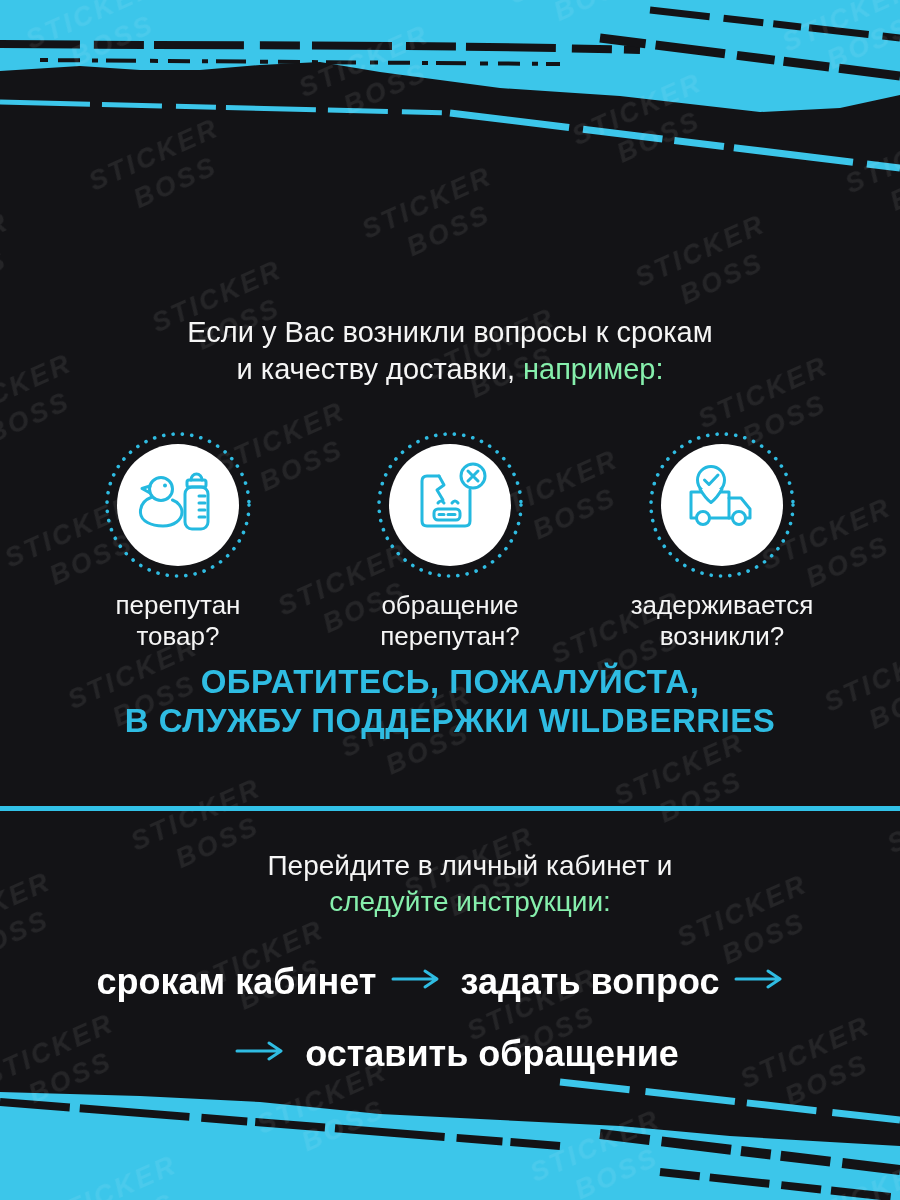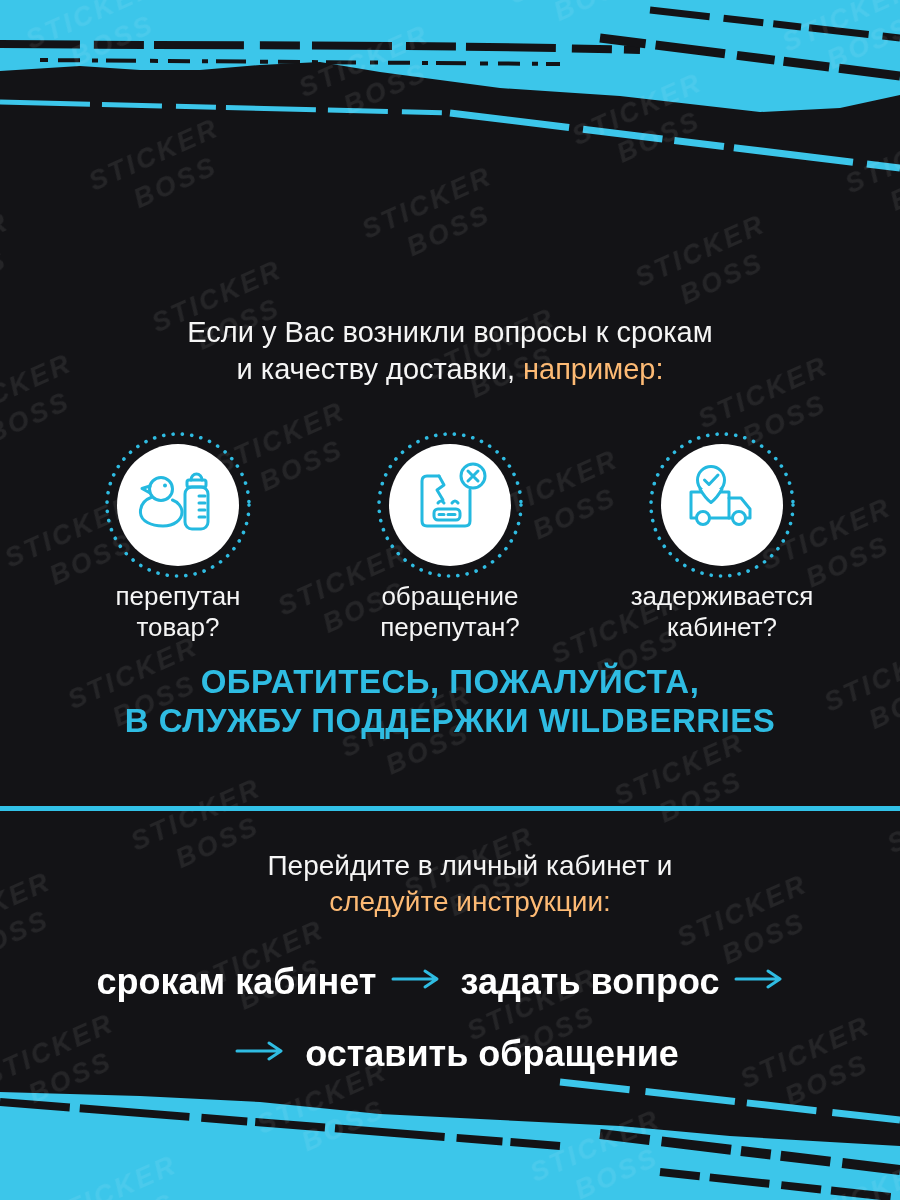"например:" .accent { color: #fdba74 -> #86efac }
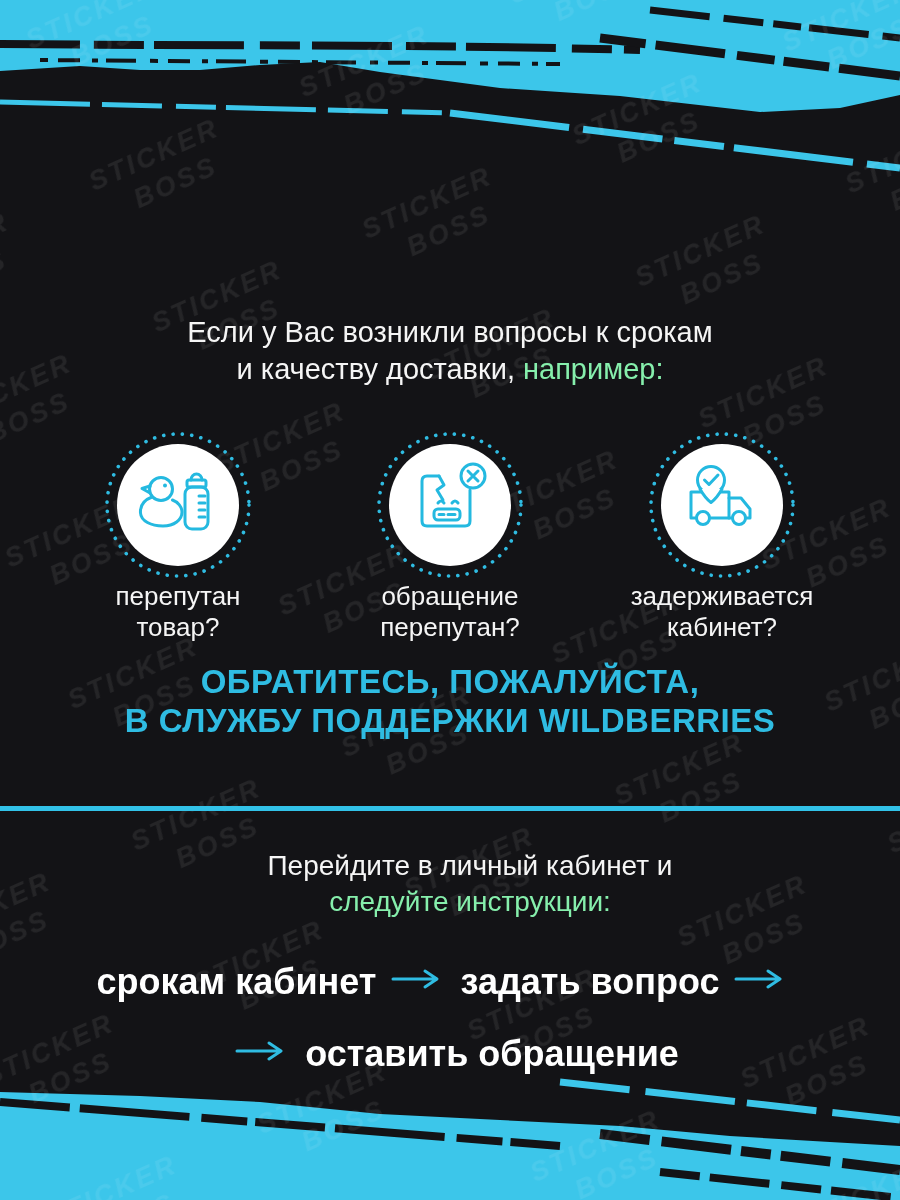"перепутан" .issue-label { margin-top: 1px -> 10px }
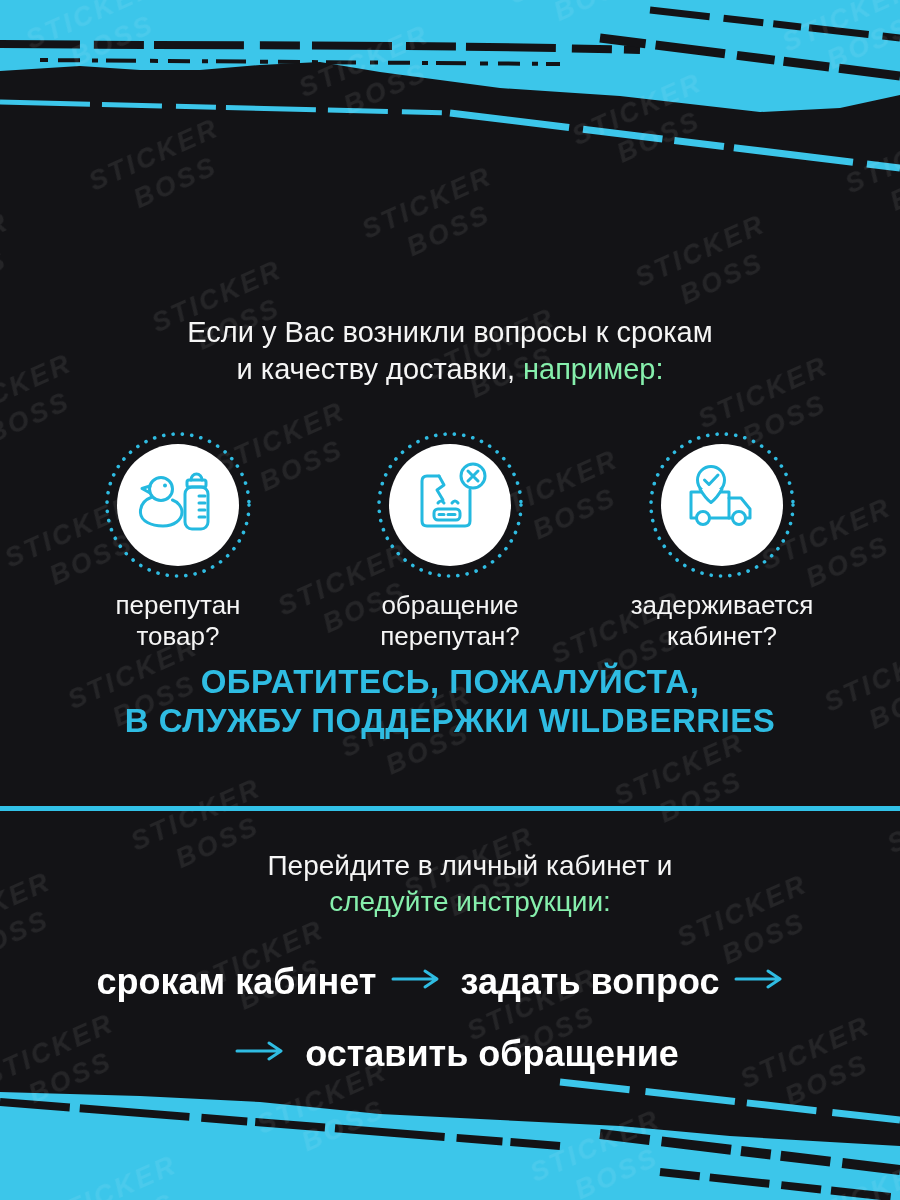"кабинет?" span { text: кабинет -> возникли }
